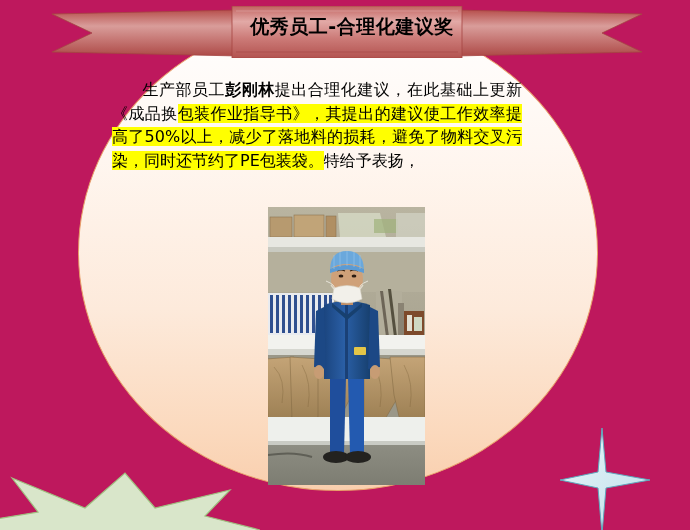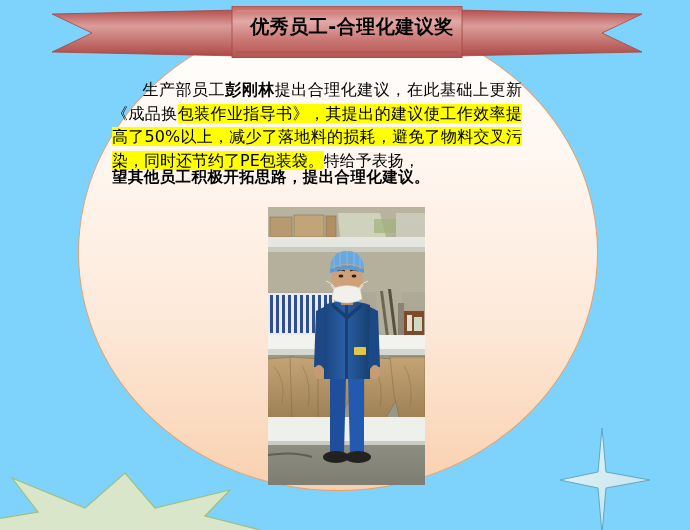"优秀员工-合理化建议奖" #stage { background: #7dd3fc -> #be185d }
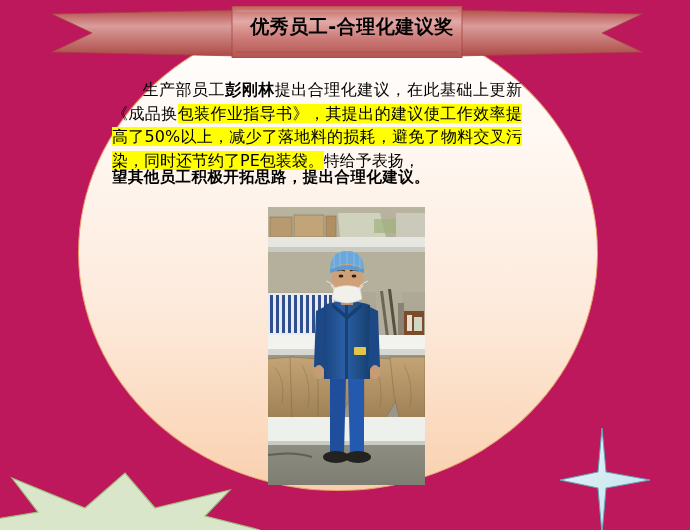"望其他员工积极开拓思路，提出合理化建议。" div.bold-line { html: <div>望其他员工积极开拓思路，提出合理化建议。</div> -> none }
